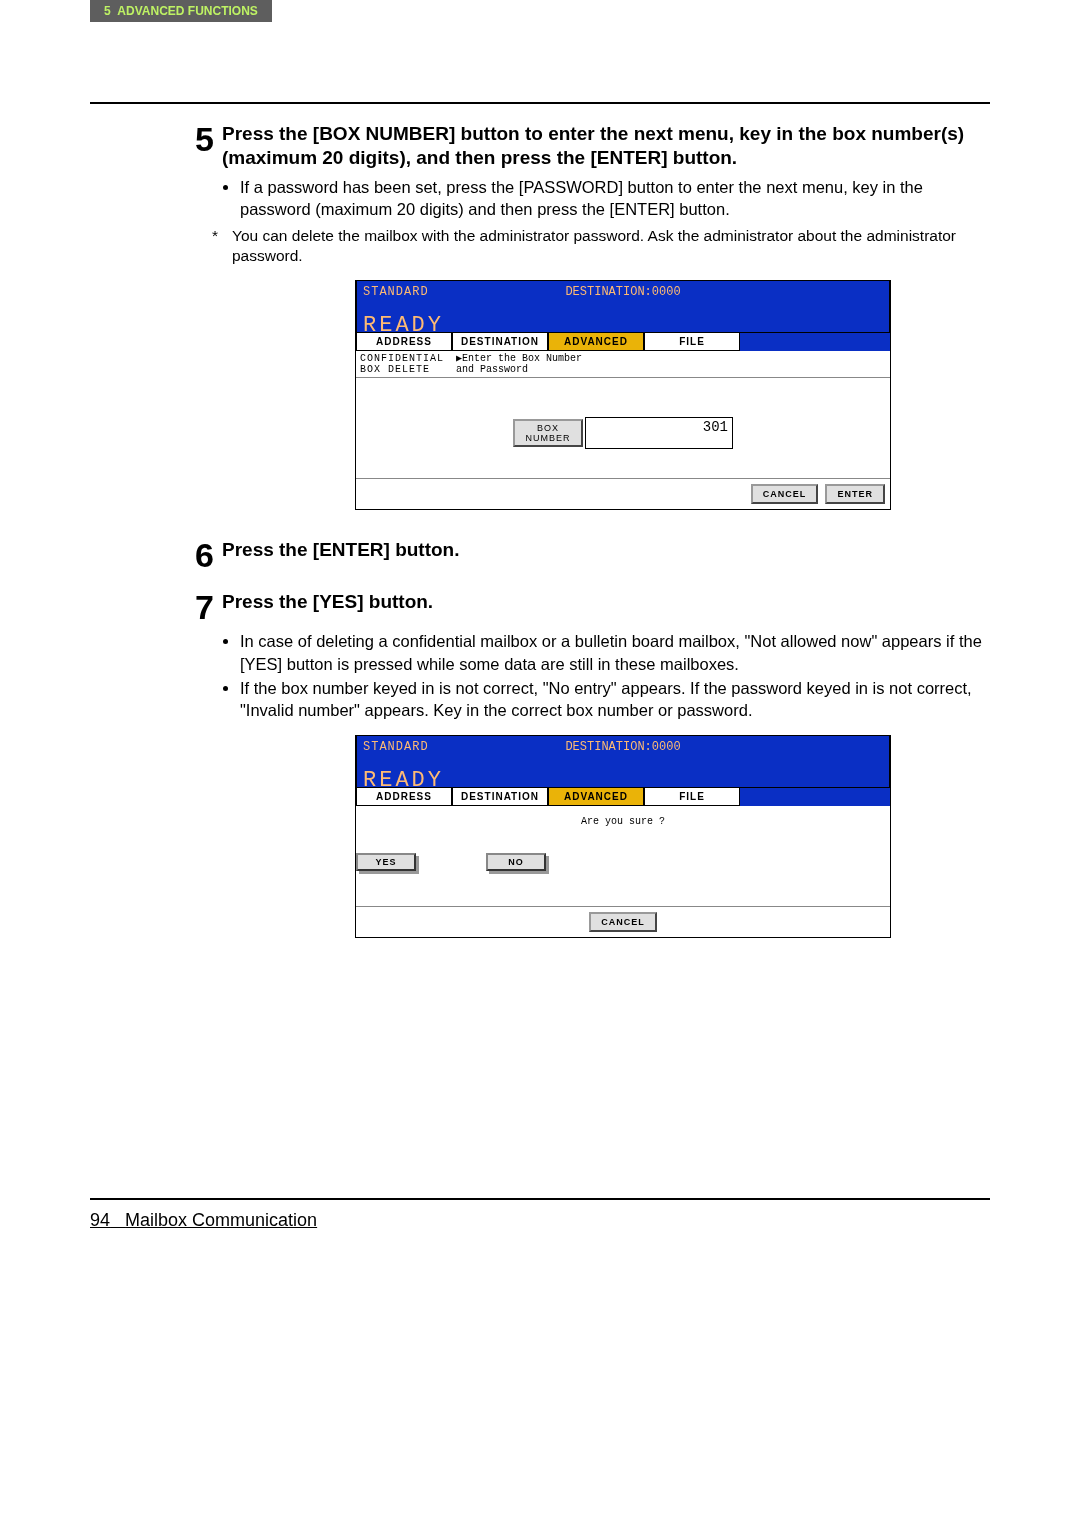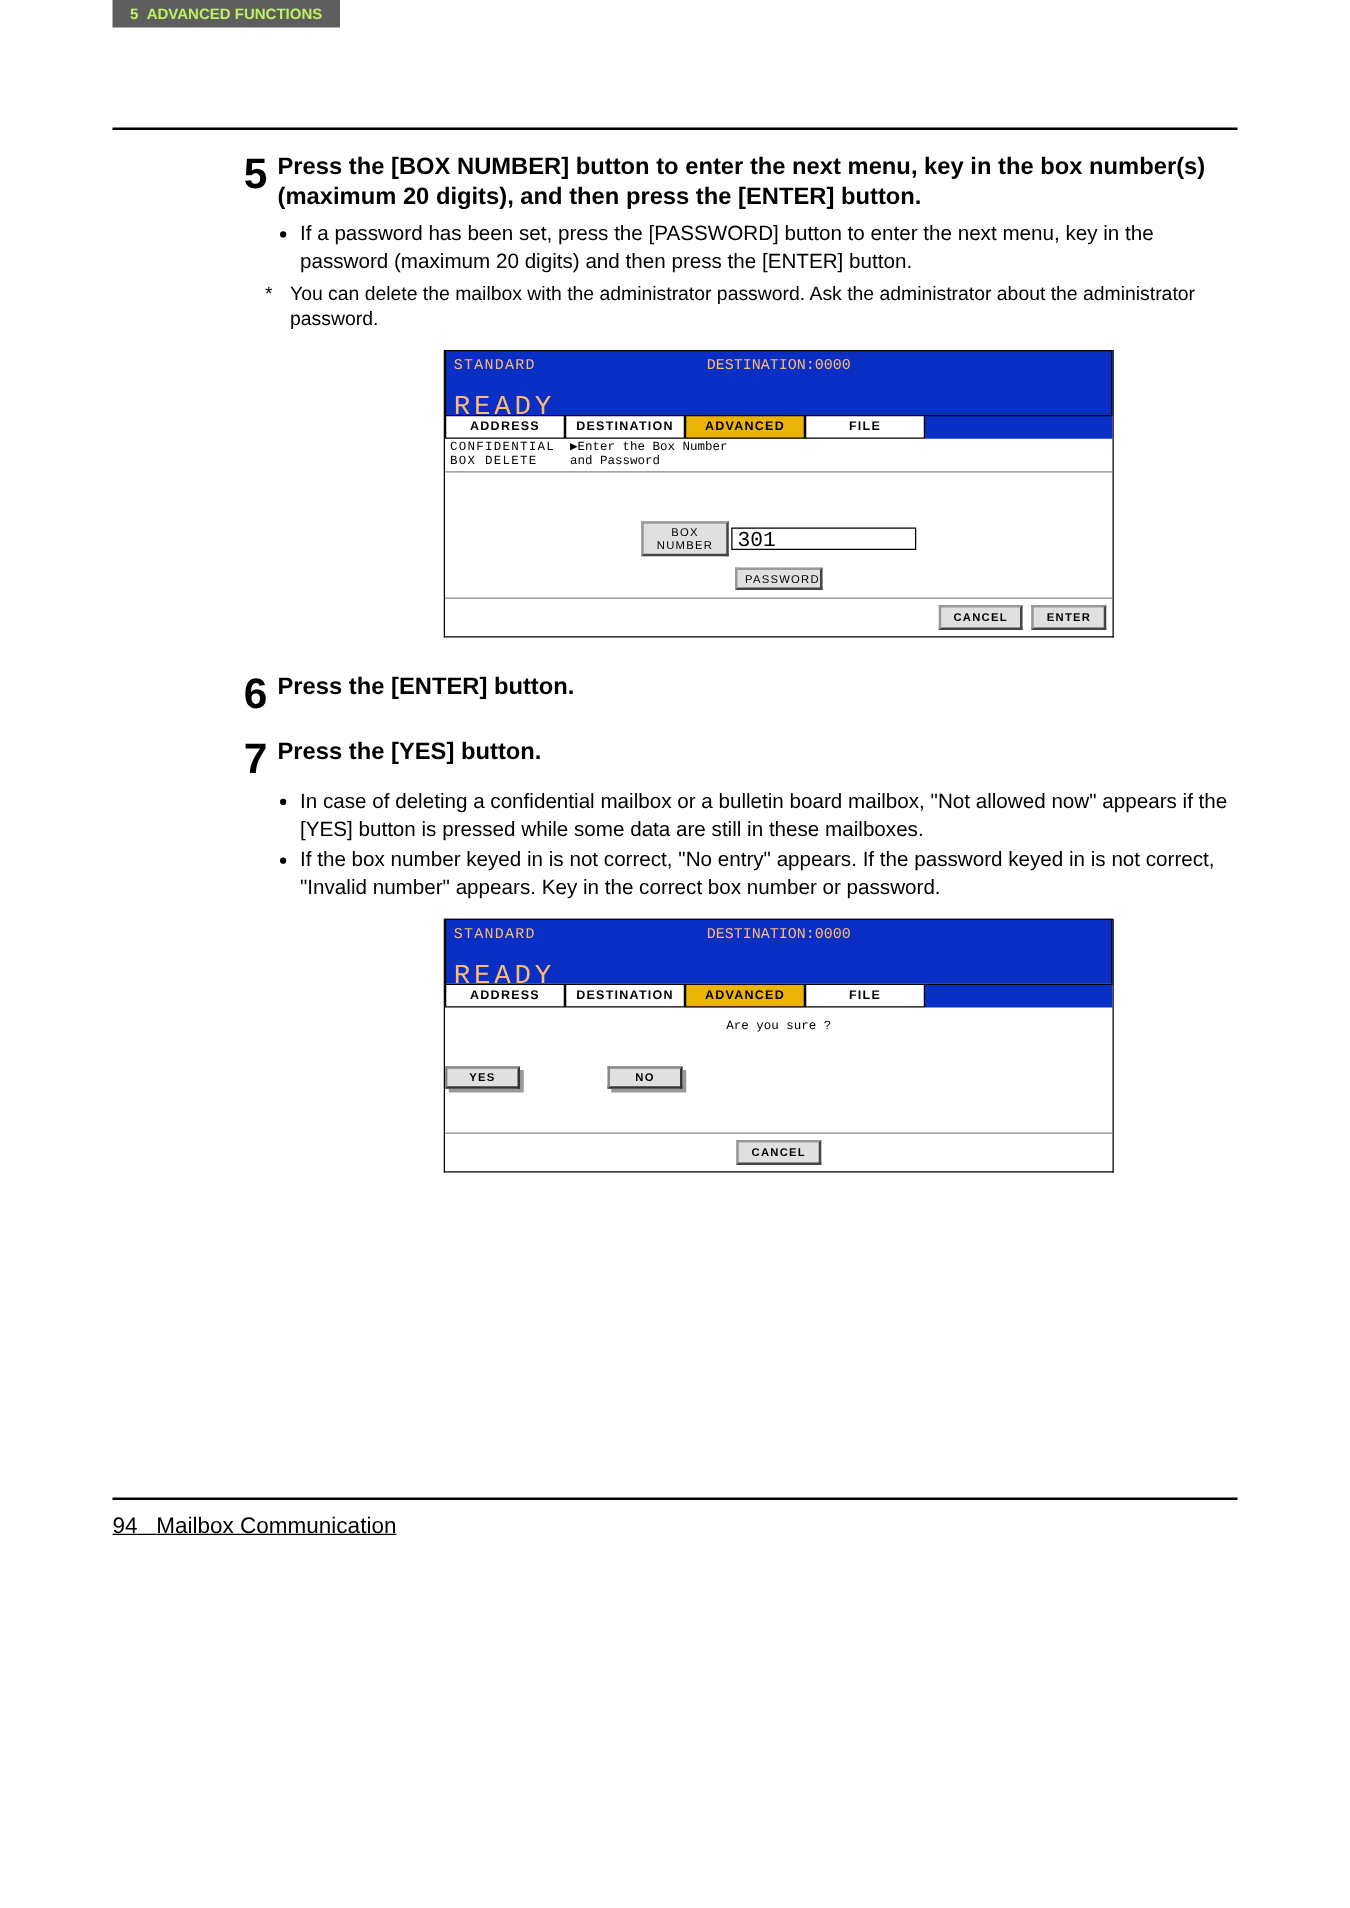"301" .ss-val-box { font-size: 17px -> 14px; height: 18px -> 32px; text-align: left -> right }
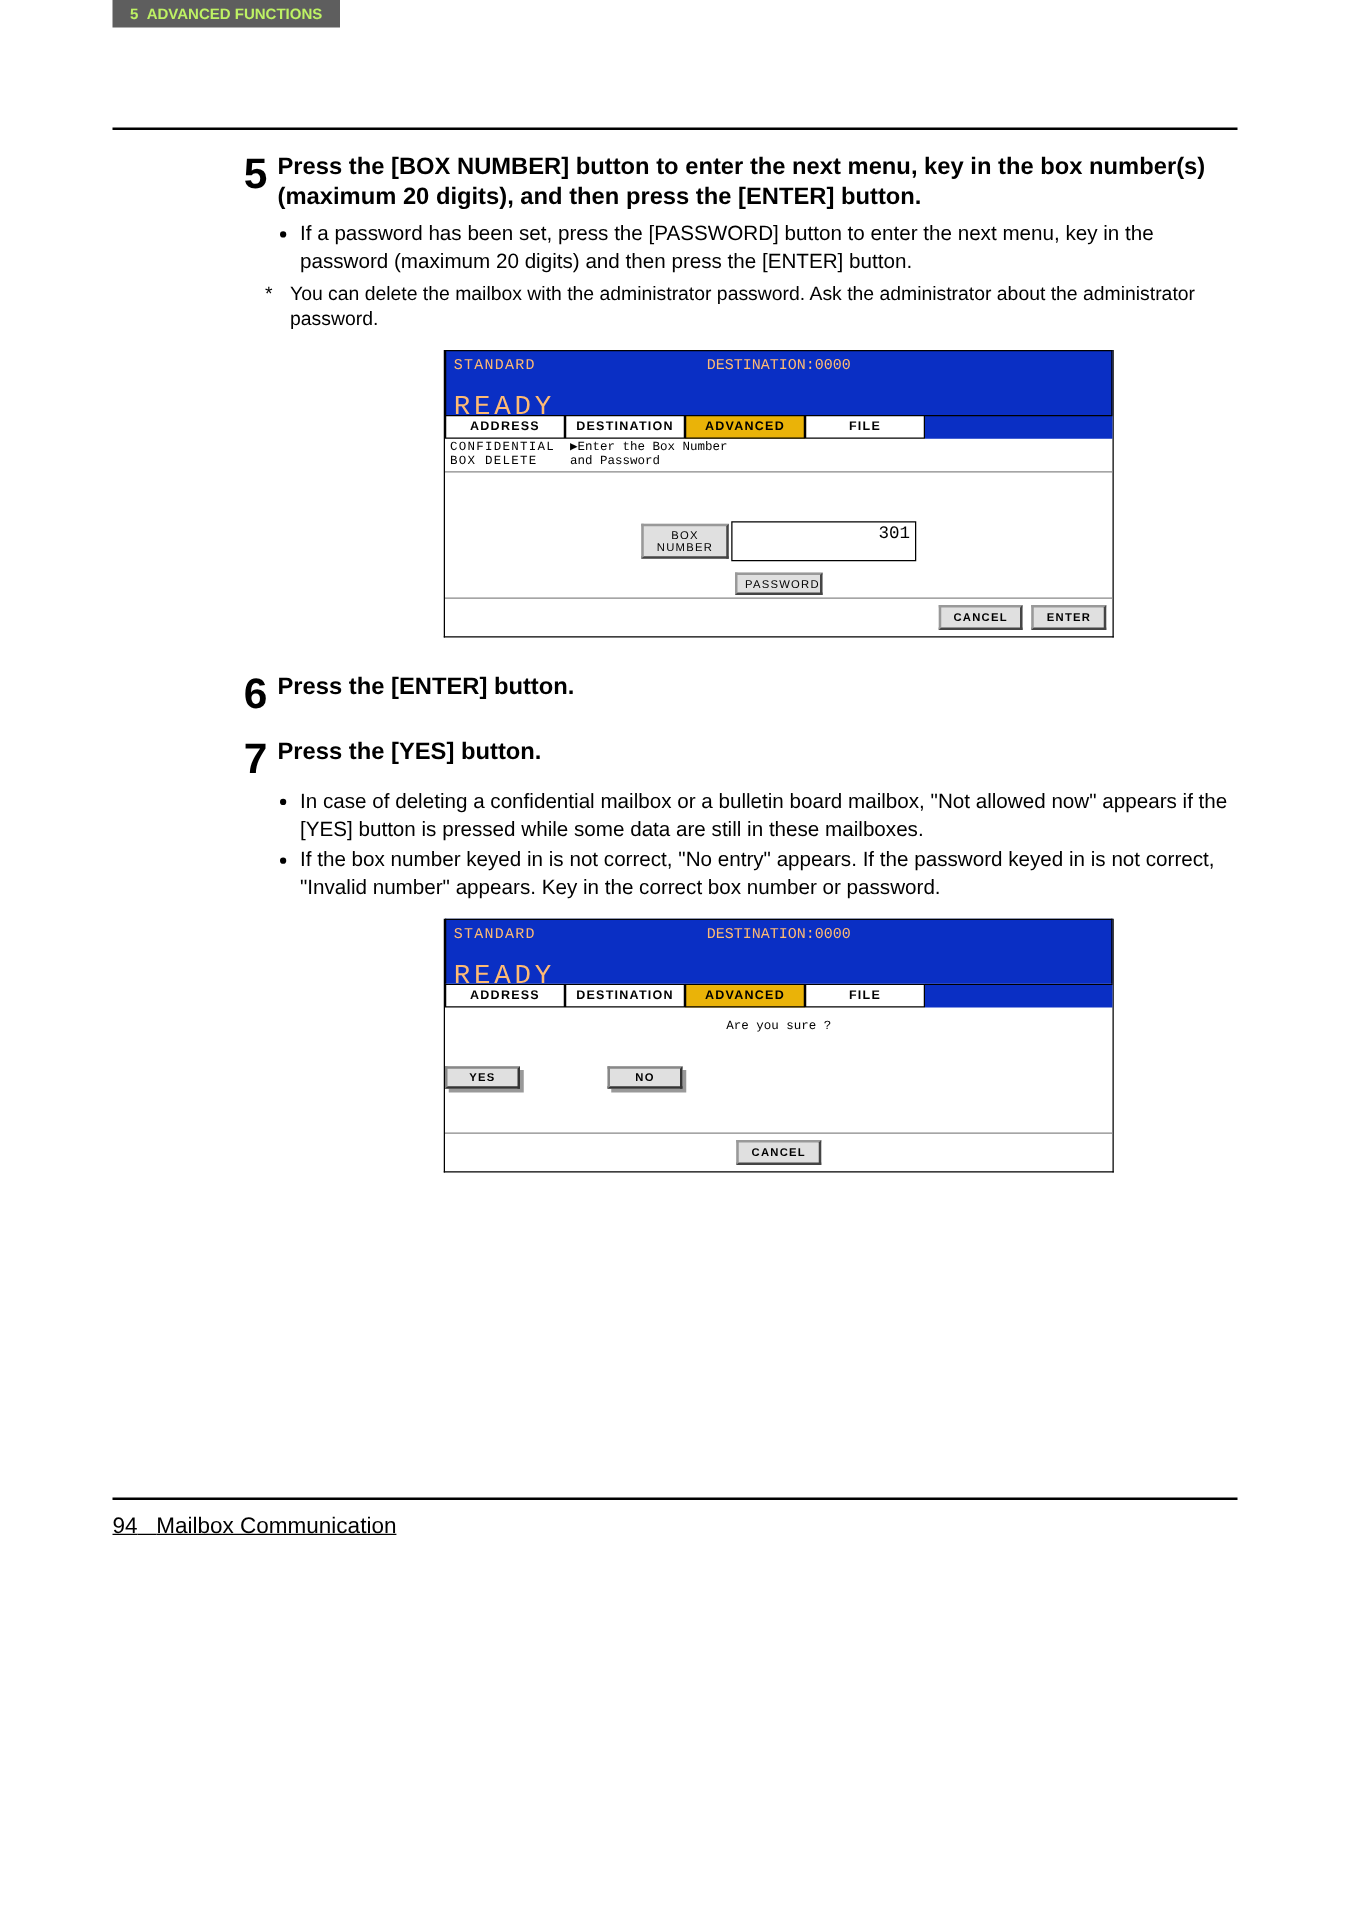"PASSWORD" div.ss-input-row { html: <div> <div>PASSWORD</div> </div> -> none }
